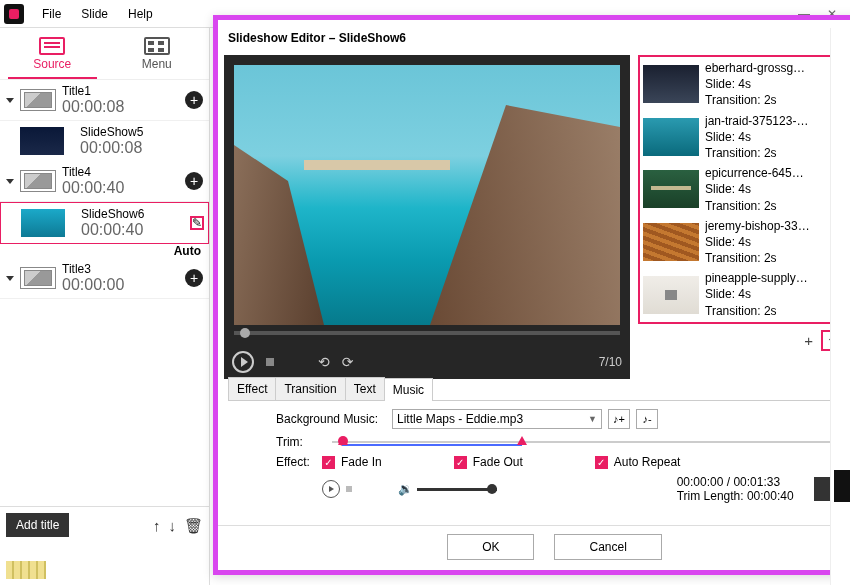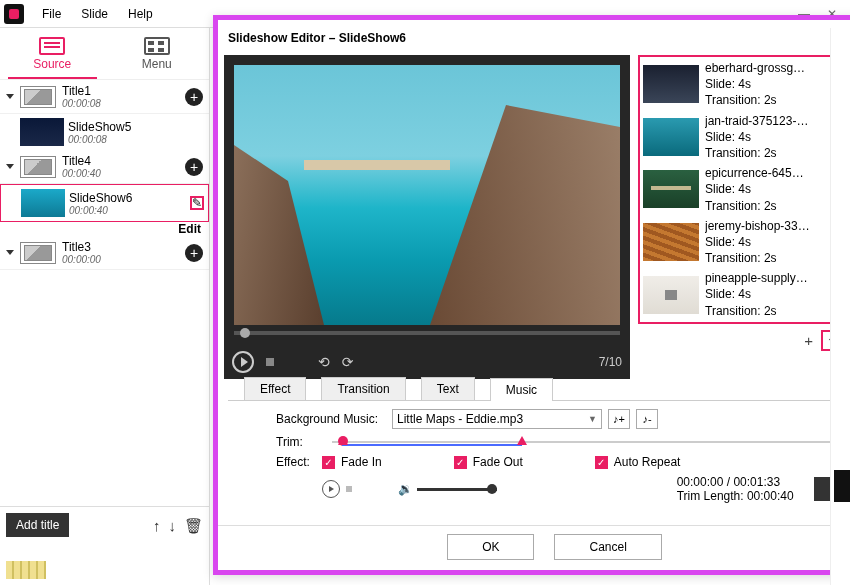"00:00:08" .title-time { font-size: 10px -> 16px; font-style: italic -> none }
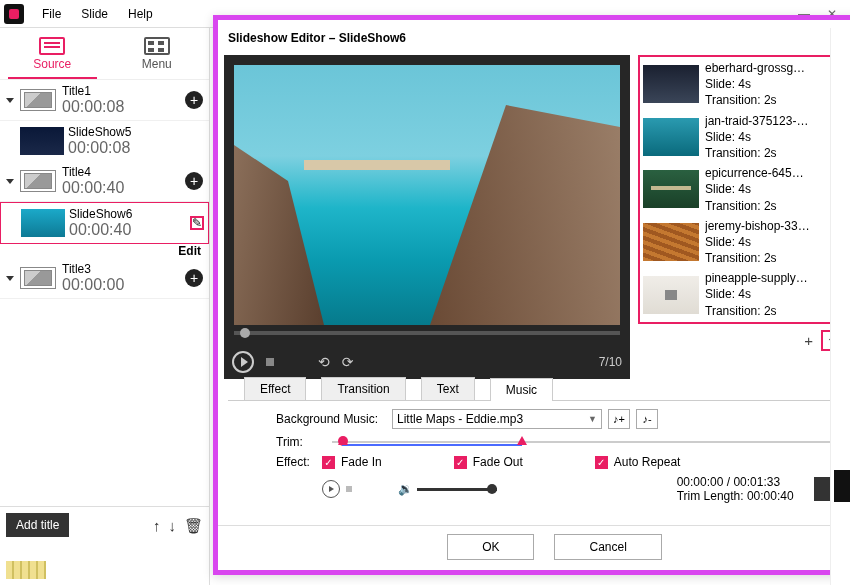"SlideShow5" .slide-child { gap: 4px -> 16px }
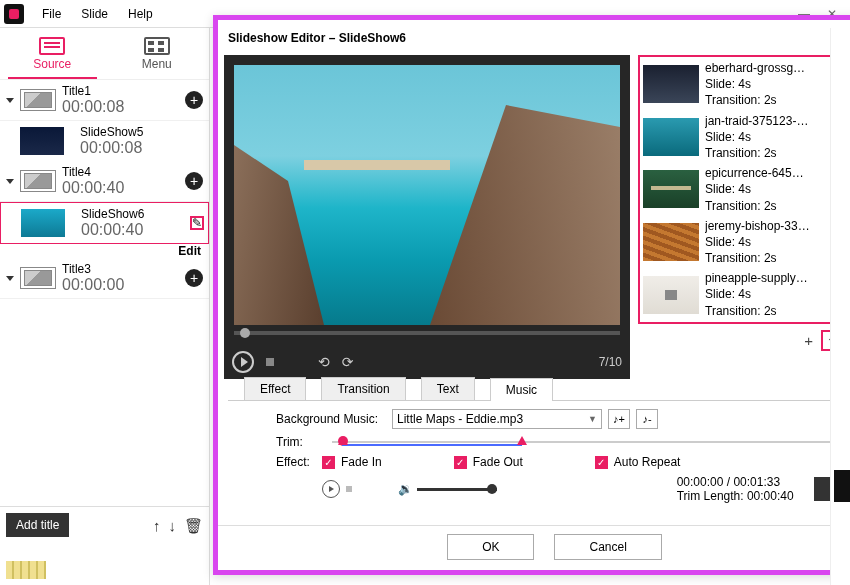"Edit" div.edit-label { text: Edit -> Auto }
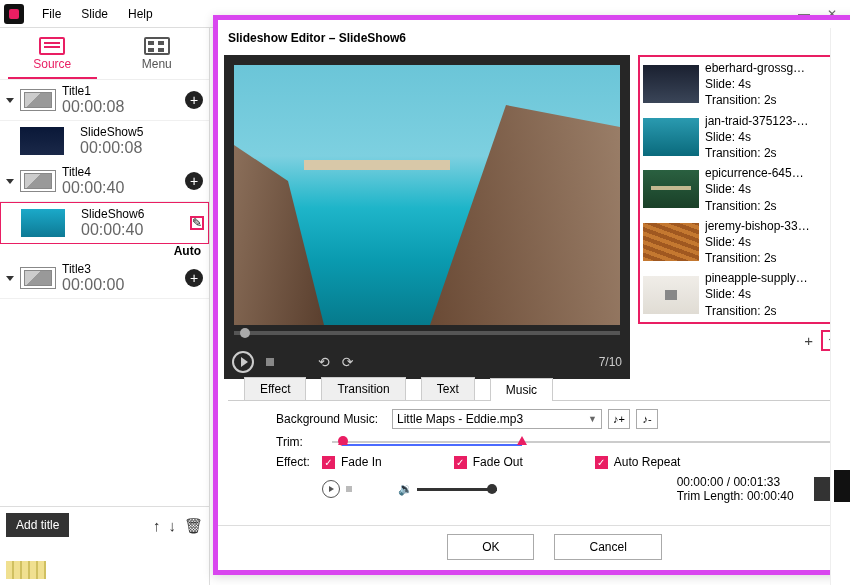"Effect" .st-tab { margin-left: 16px -> none; padding: 4px 15px -> 4px 8px }
